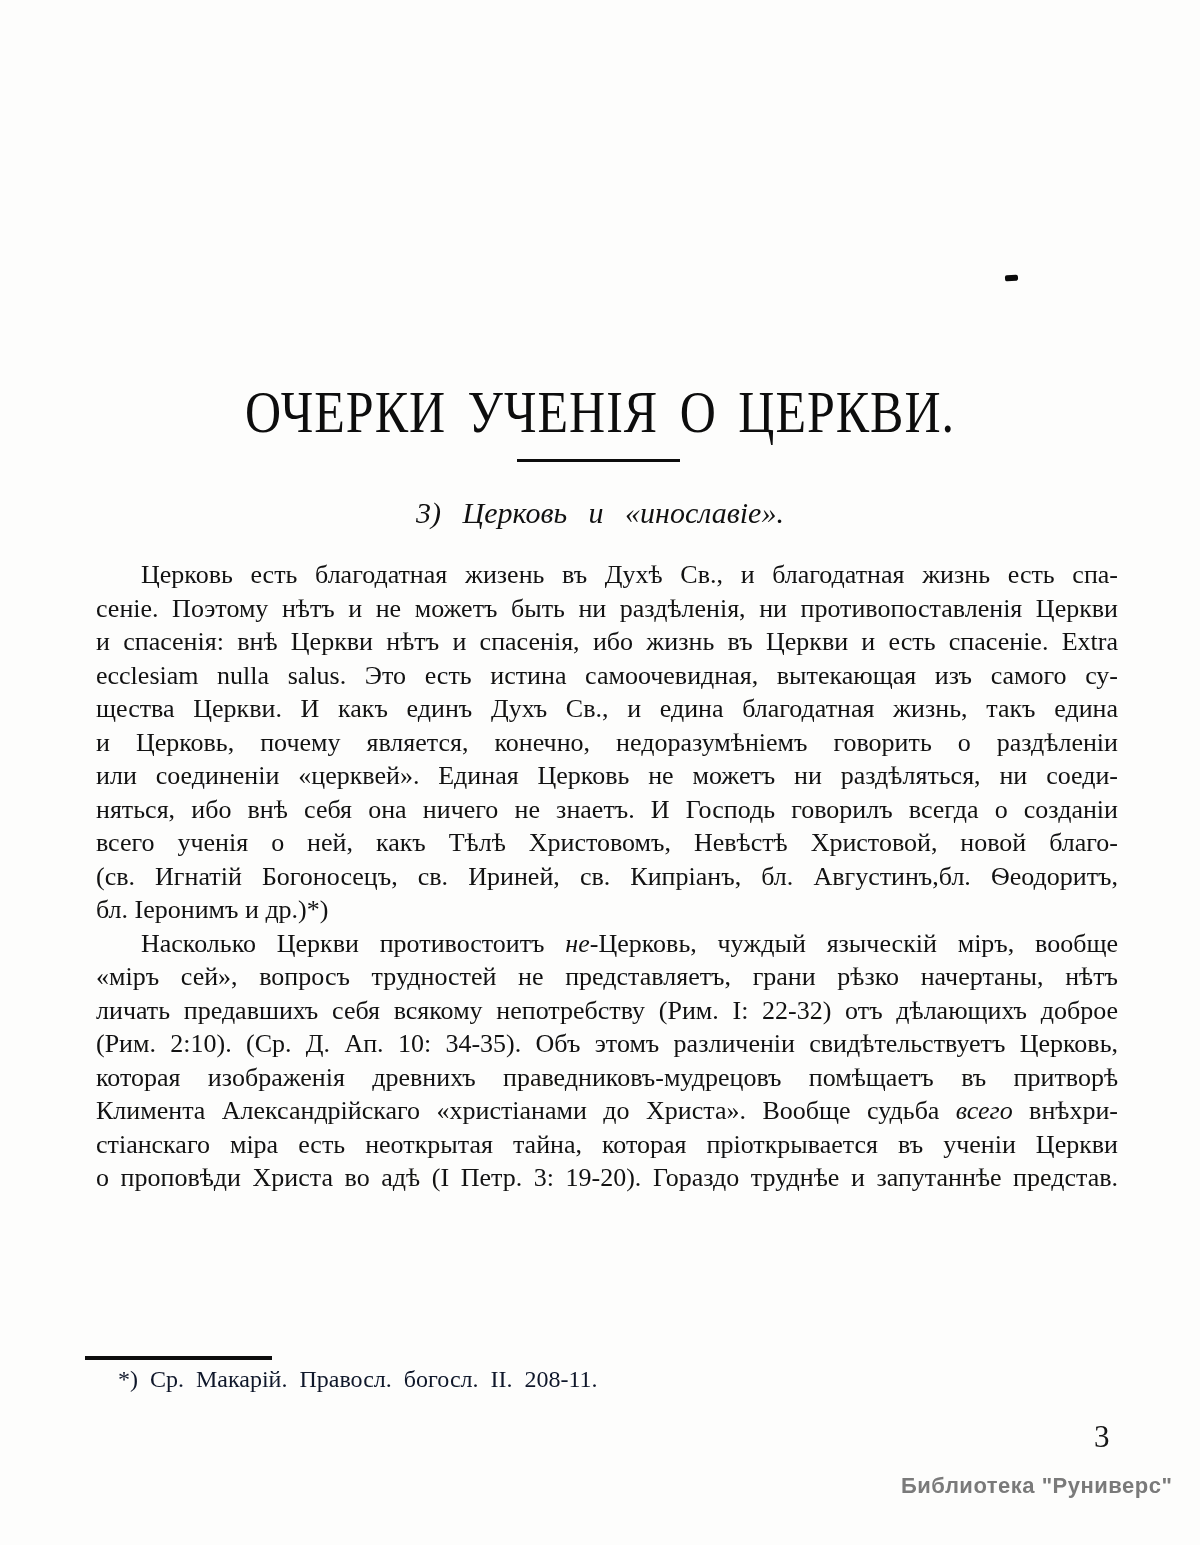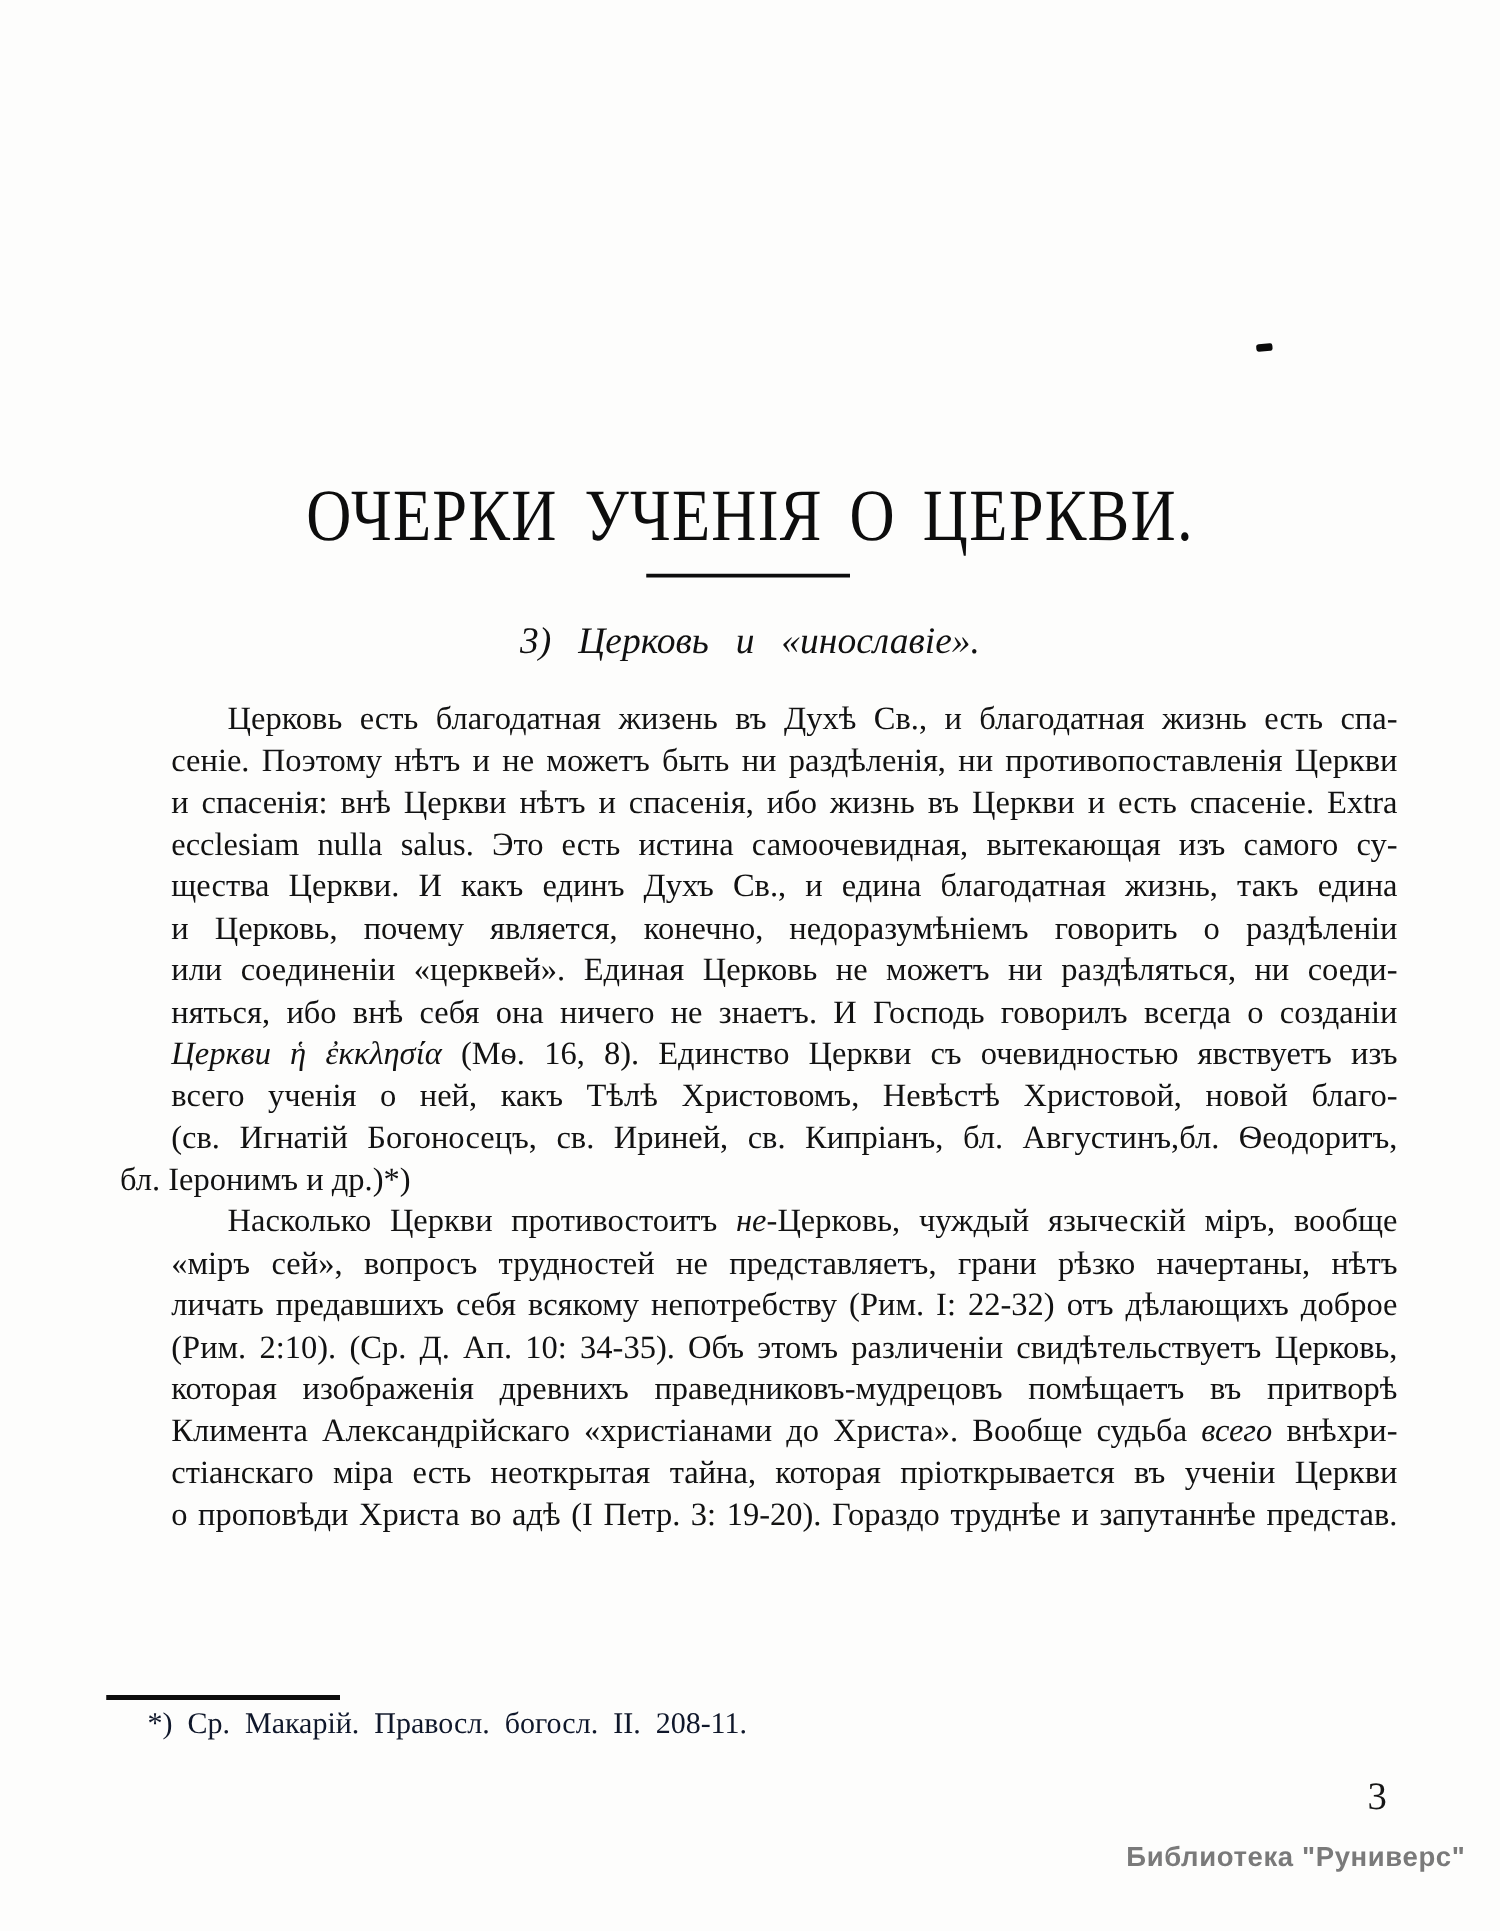"Церковь есть благодатная жизень въ" .bl.just { margin-left: 41px -> none }
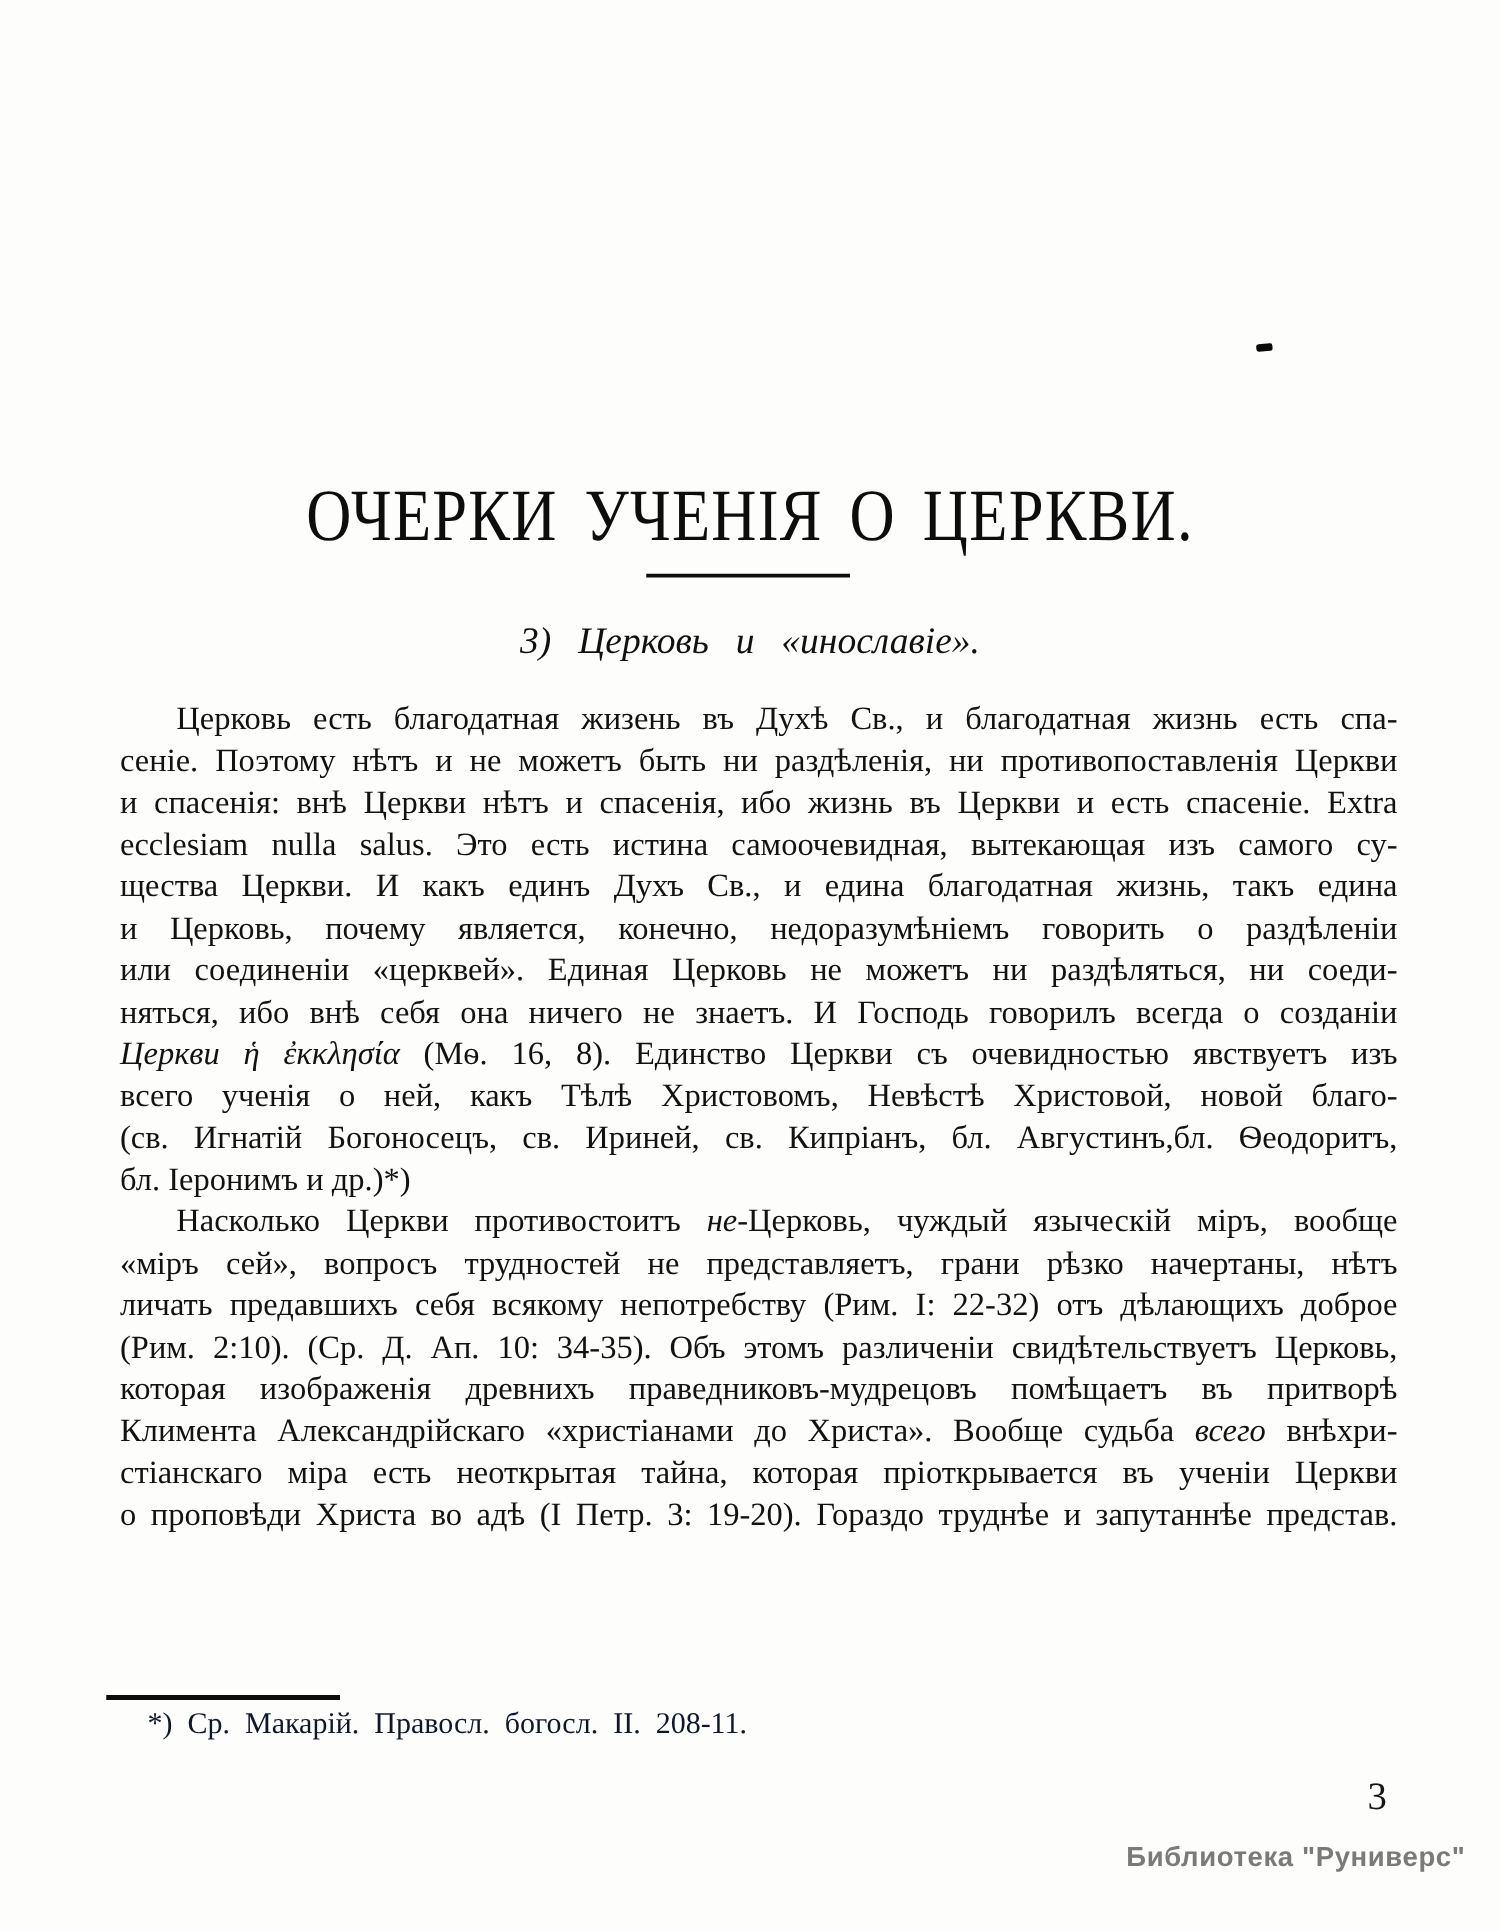"Церкви ἡ ἐκκλησία (Мѳ. 16," div.bl { html: <div><span>Церкви ἡ ἐκκλησία </span><span>(Мѳ. 16, 8). Единство Церкви съ очевидностью явствуетъ изъ</span></div> -> none }
